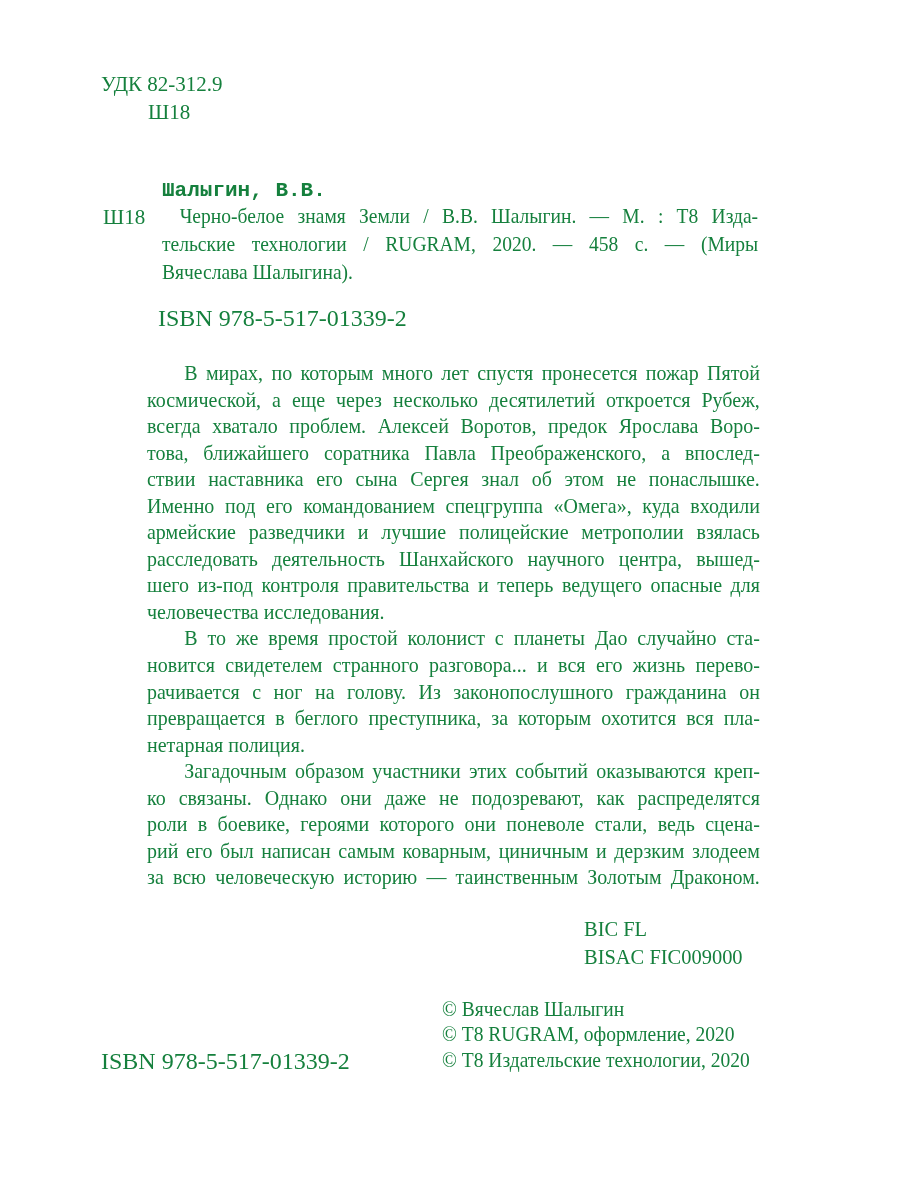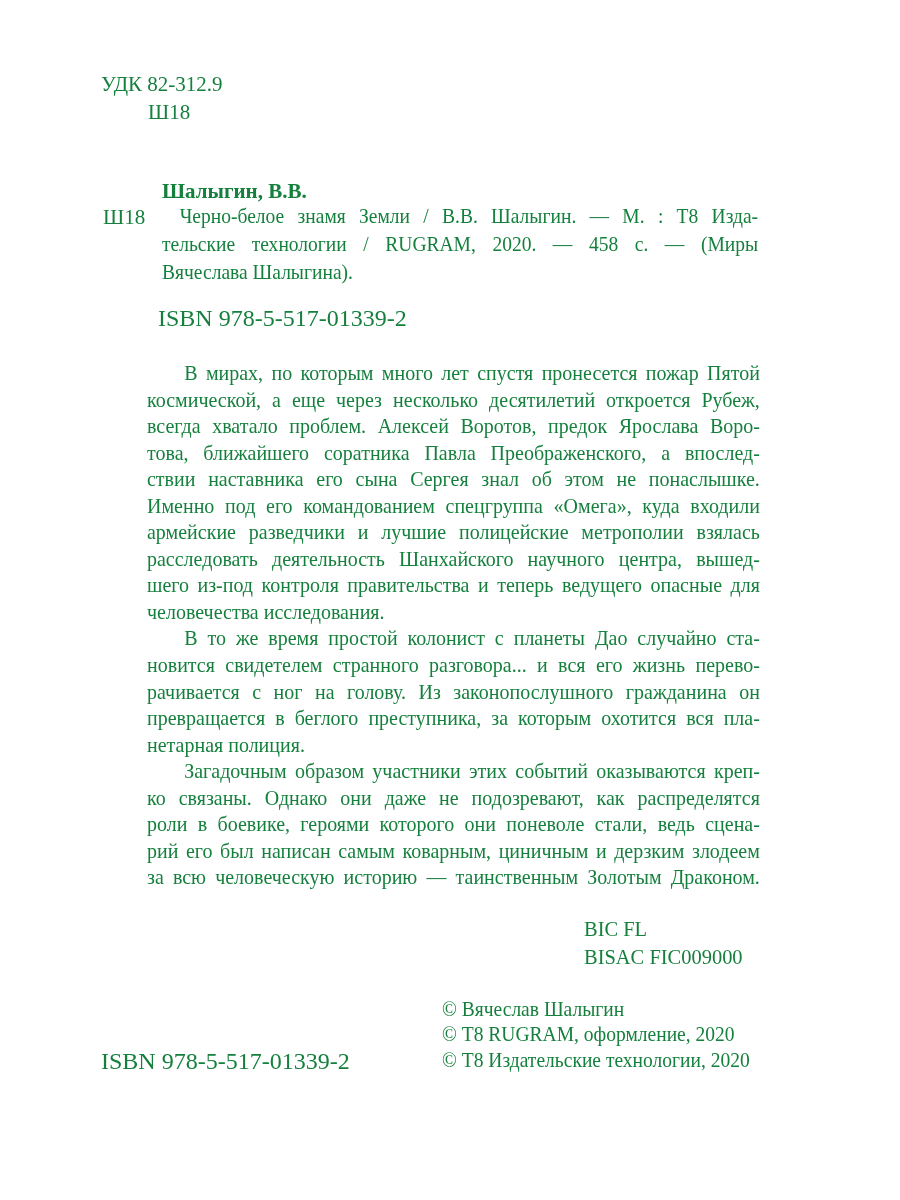"Шалыгин, В.В." .author { font-family: none -> Liberation Mono, monospace }
